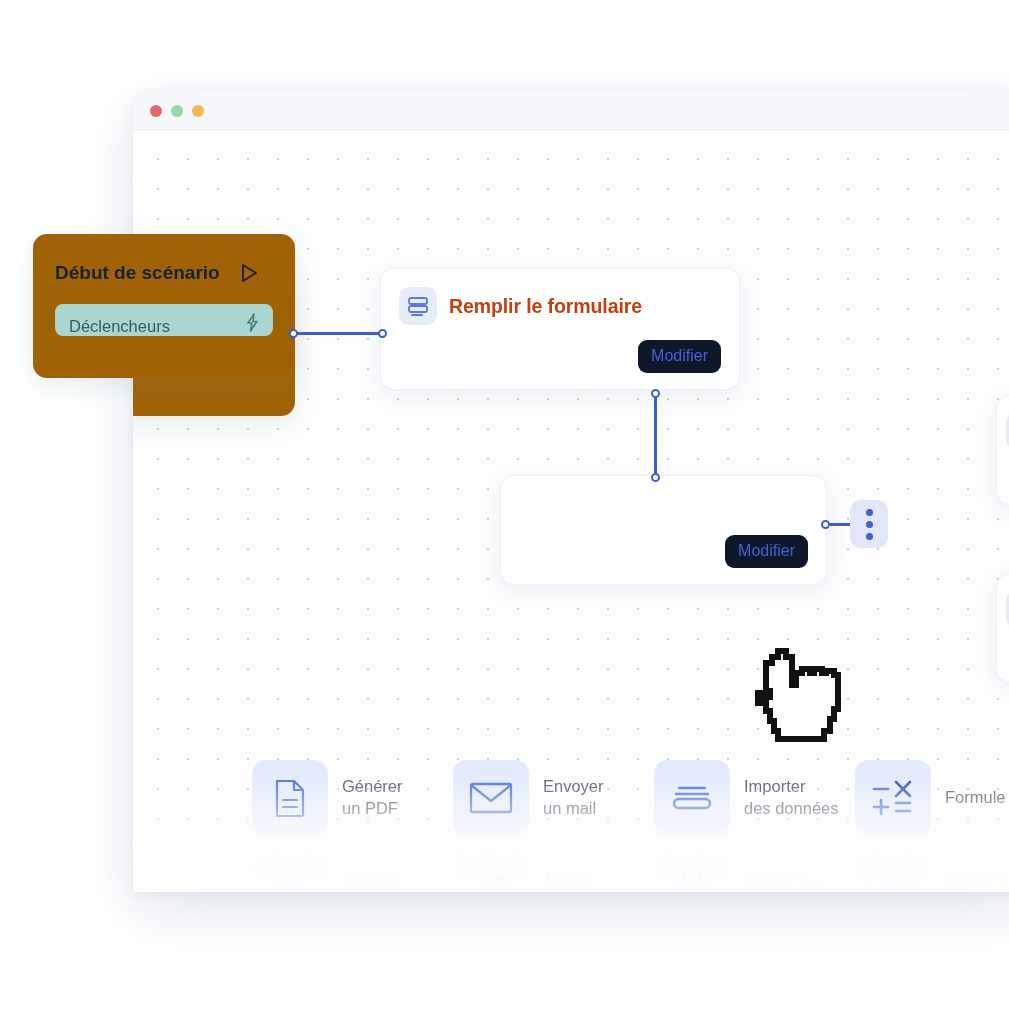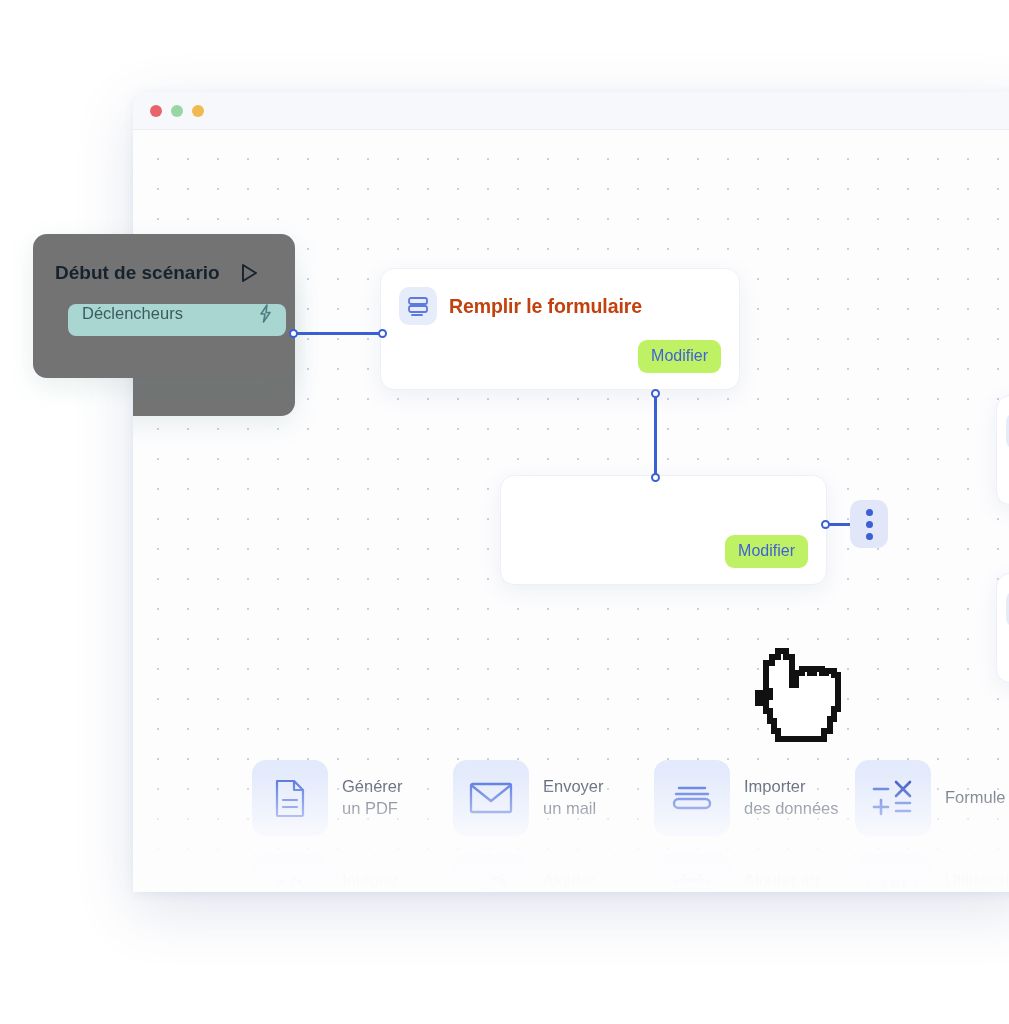"Début de scénario" .trigger { background: #737373 -> #a16207 }
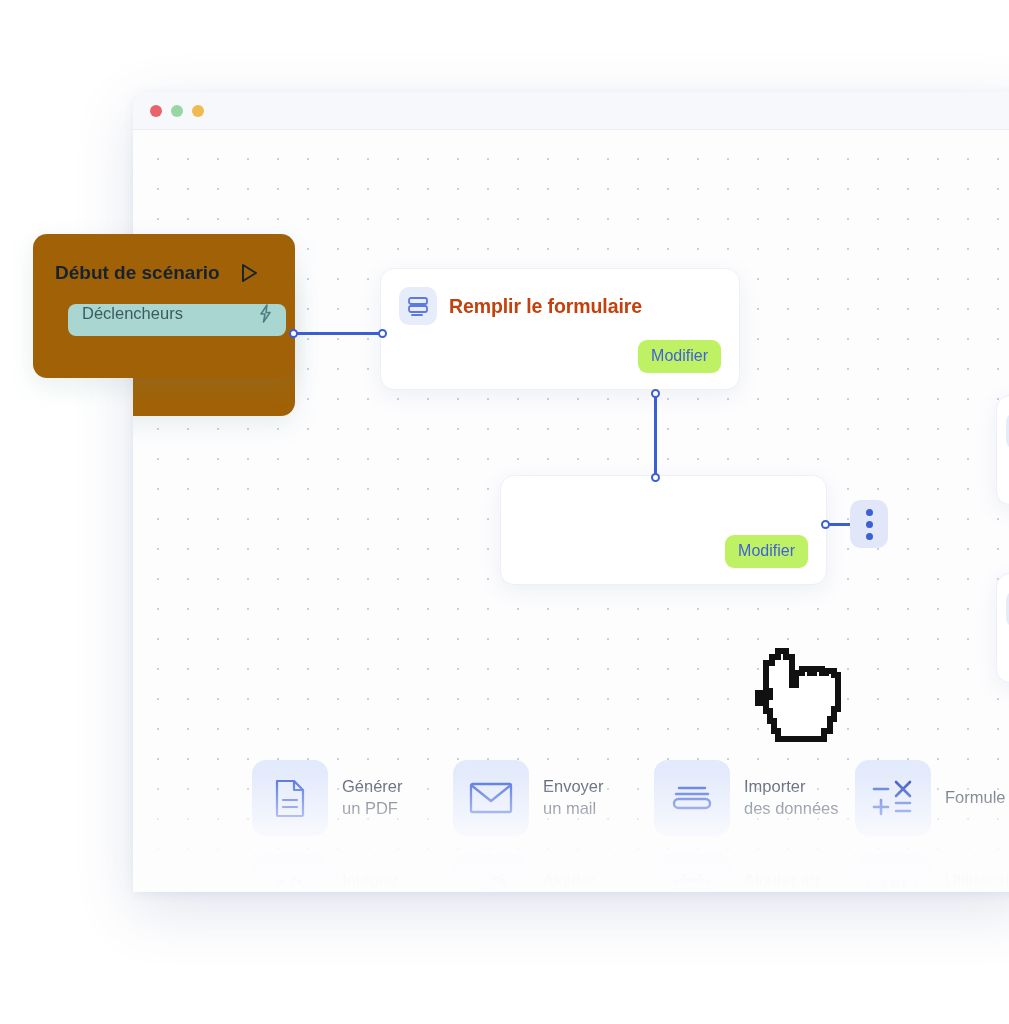"Déclencheurs" .trigger-sub { align-items: flex-start -> flex-end; margin-left: 13px -> none }
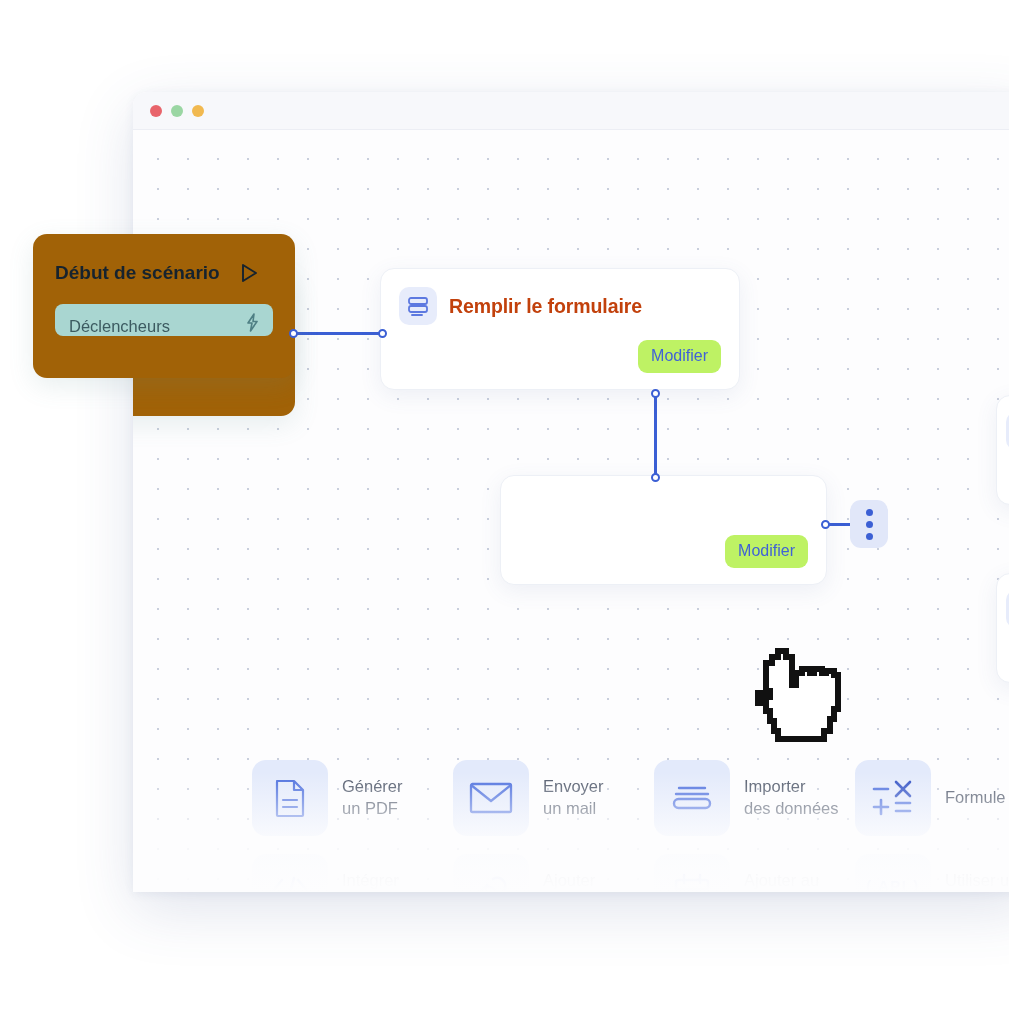"Modifier" .pill { background: #bef264 -> #0f172a }
